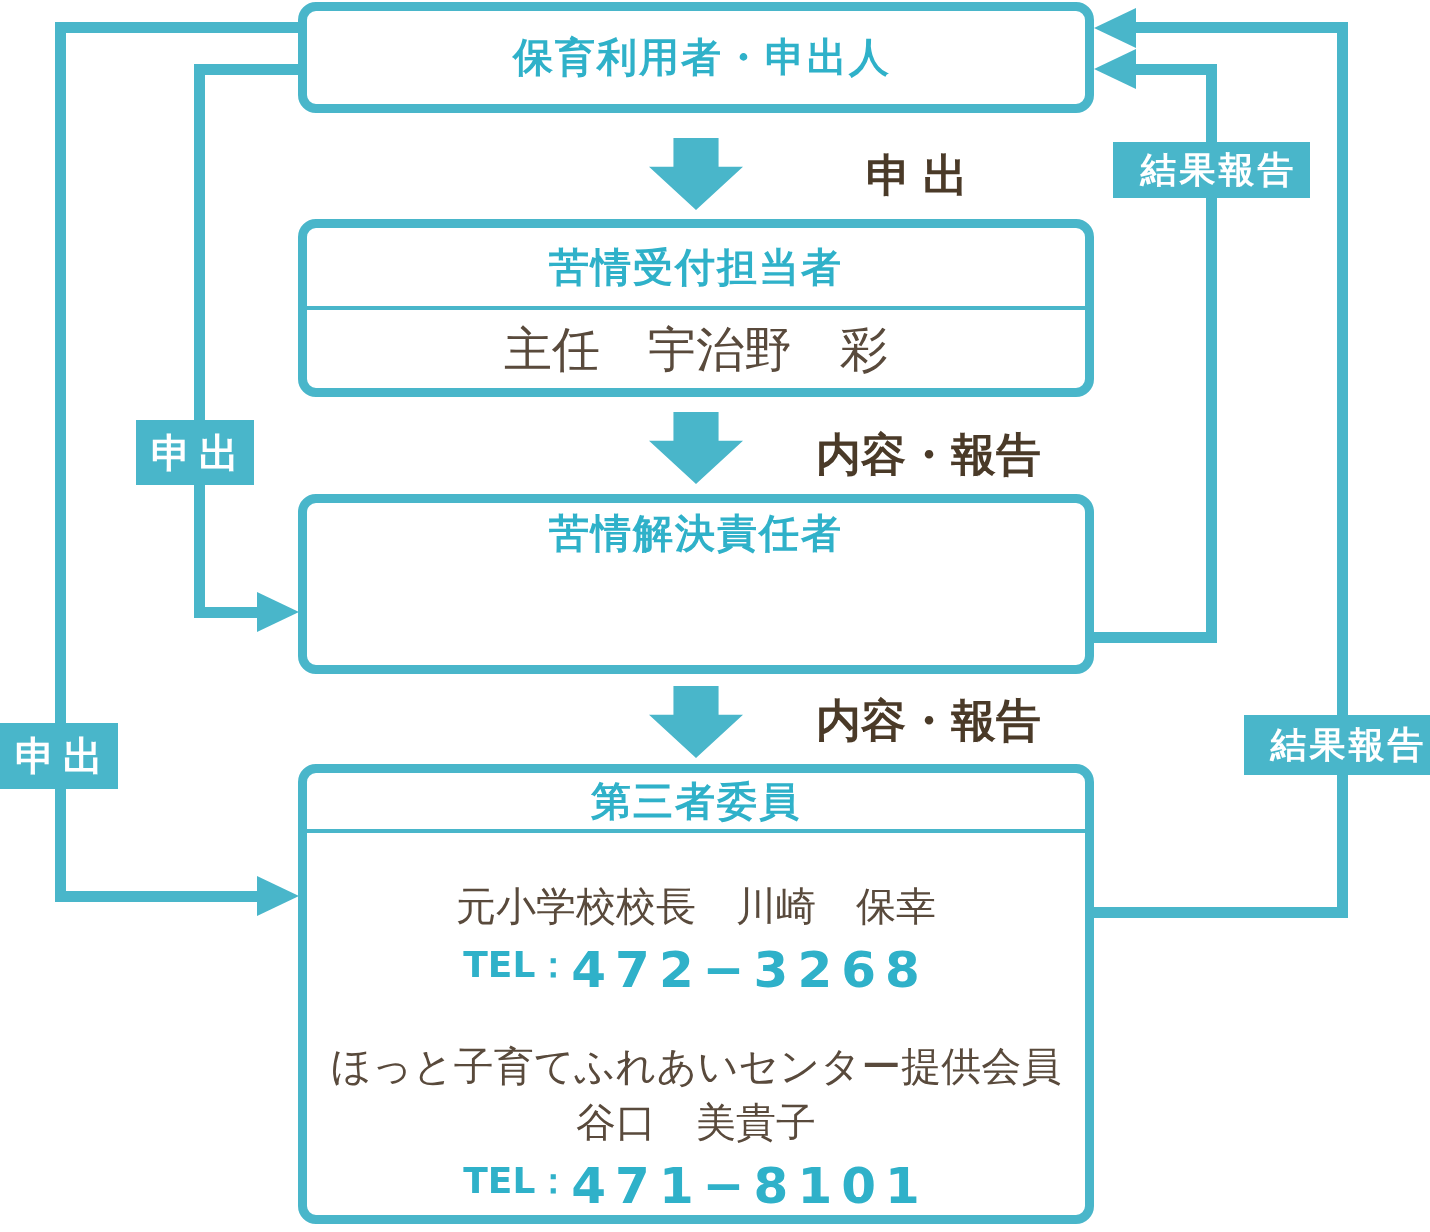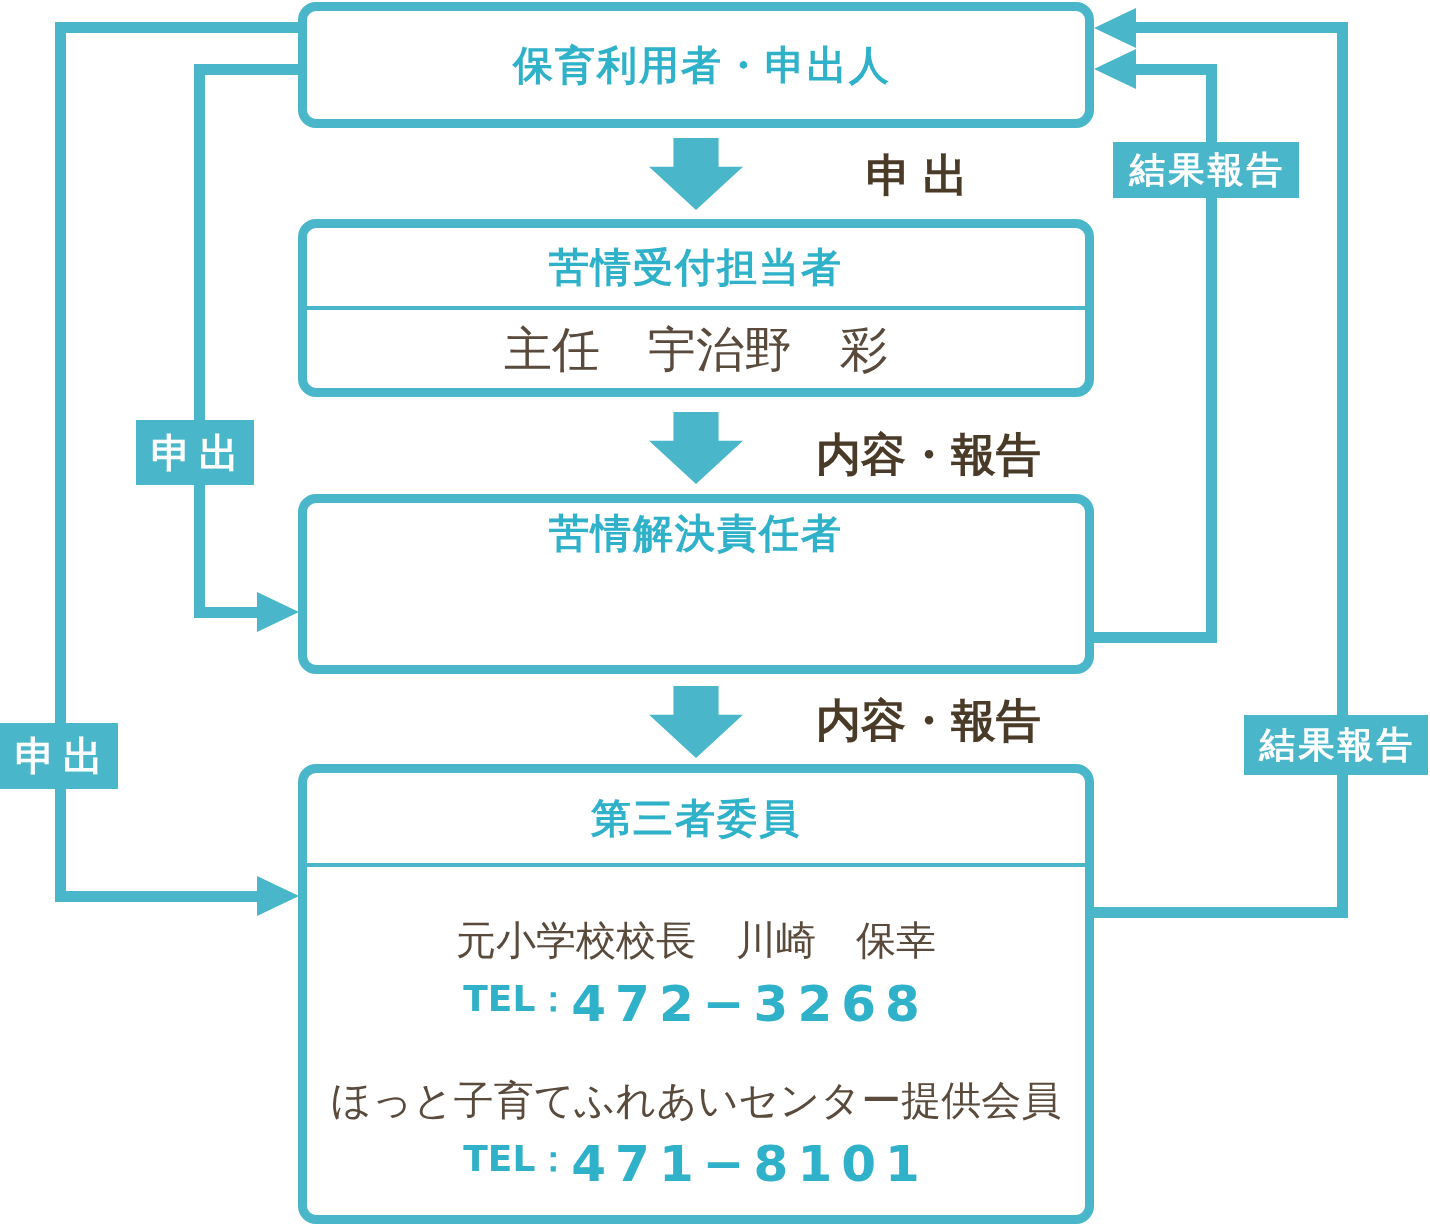"保育利用者・申出人" div.node { height: 126px -> 111px }
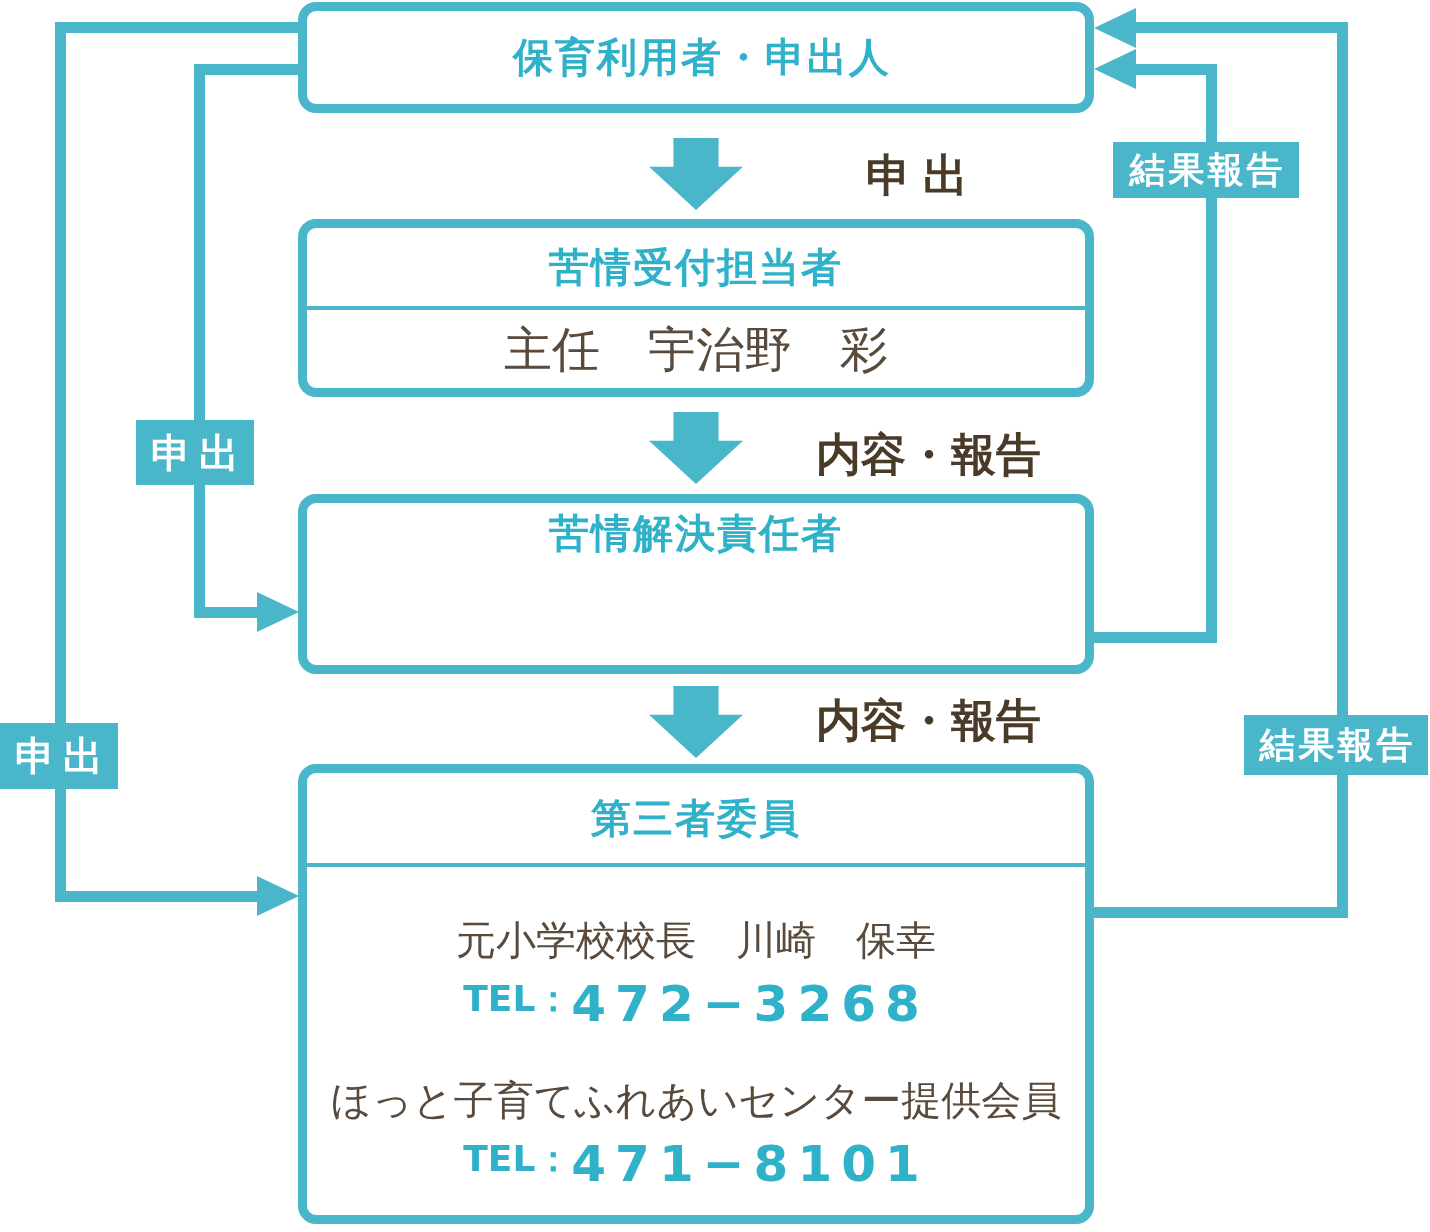"結果報告" .badge-4 { padding-left: none -> 11px }
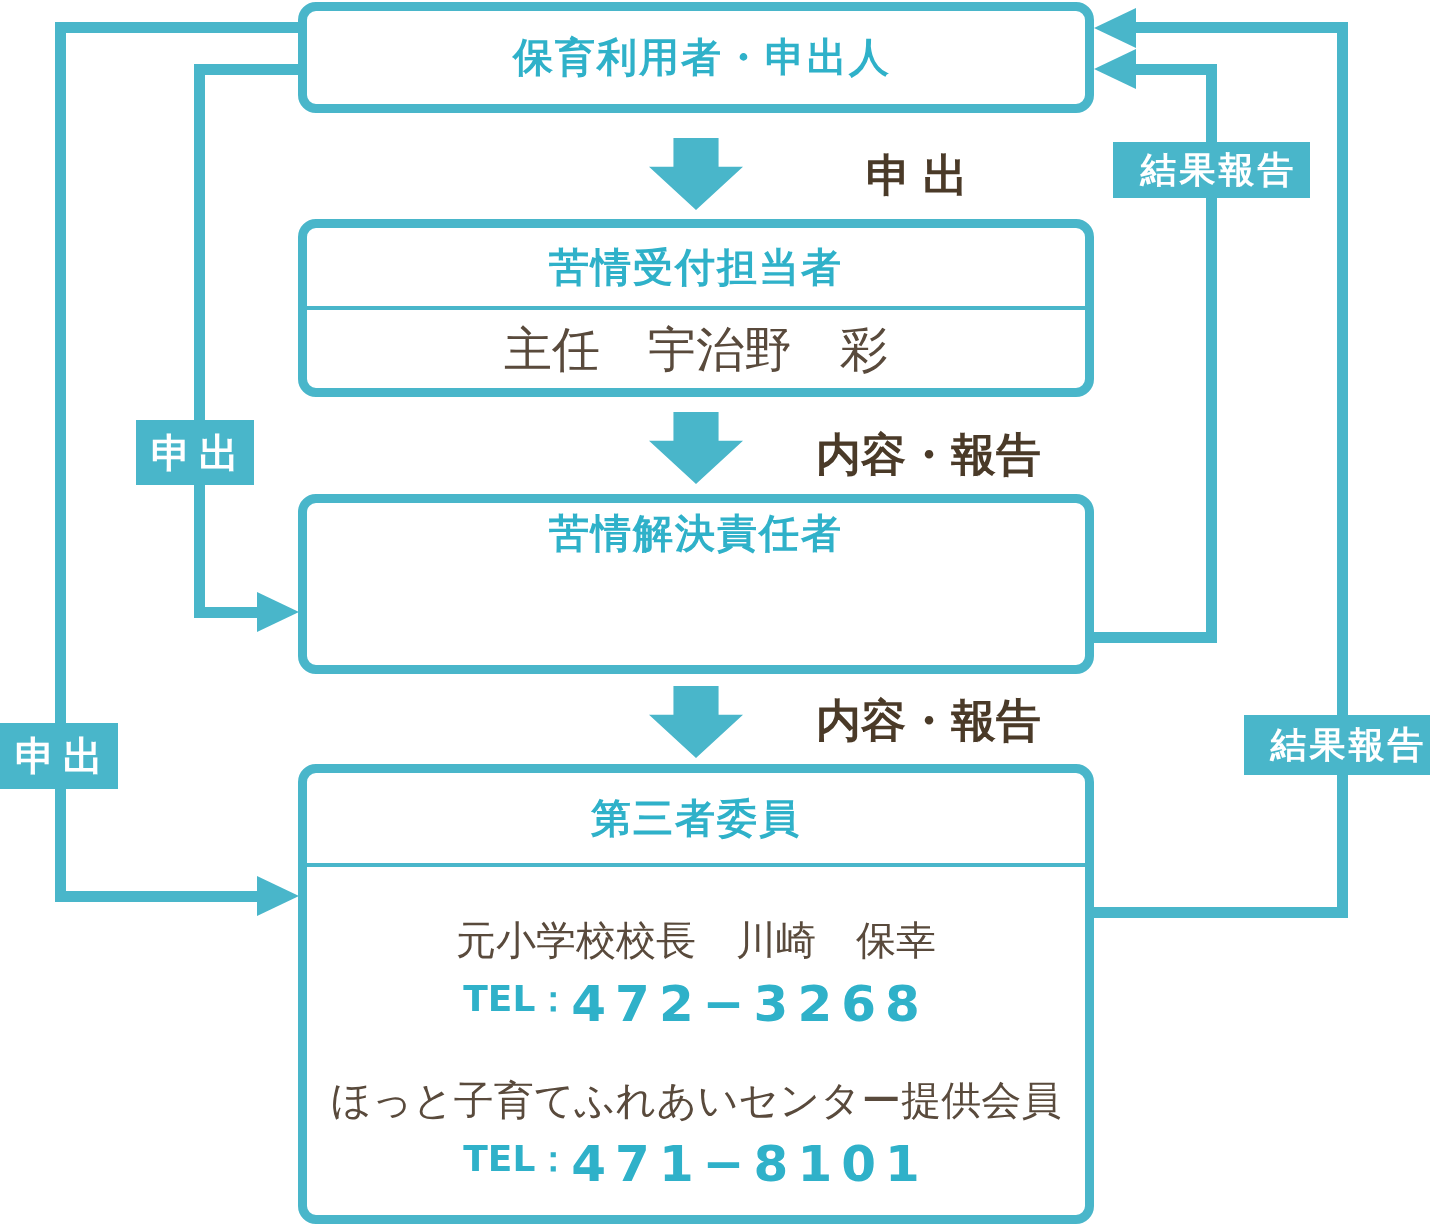"谷口 美貴子" div.tp-name2 { html: none -> <div>谷口 美貴子</div> }
